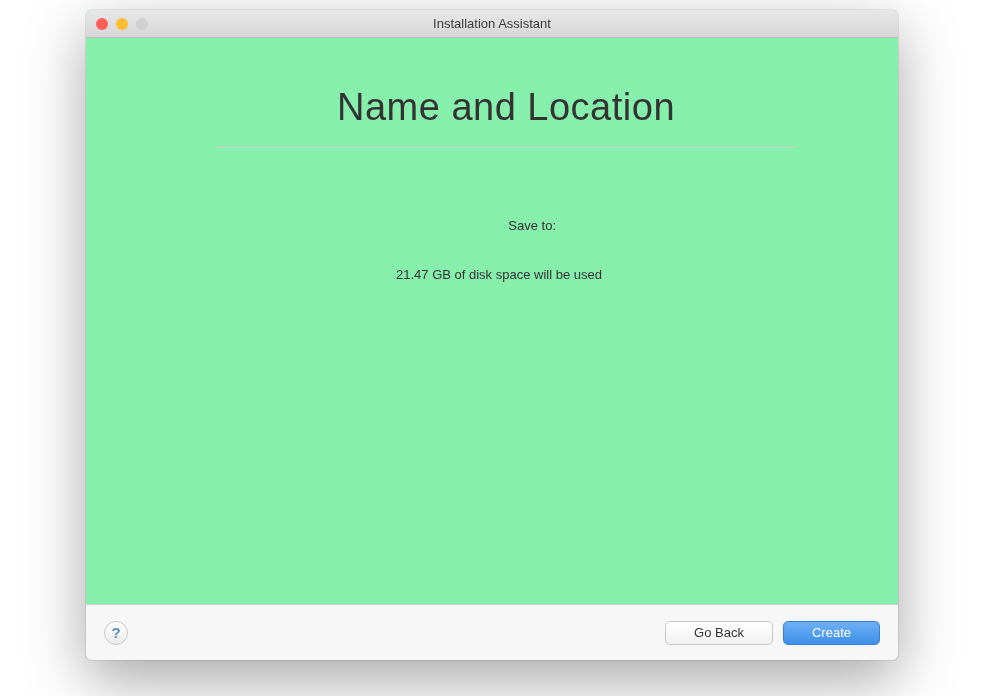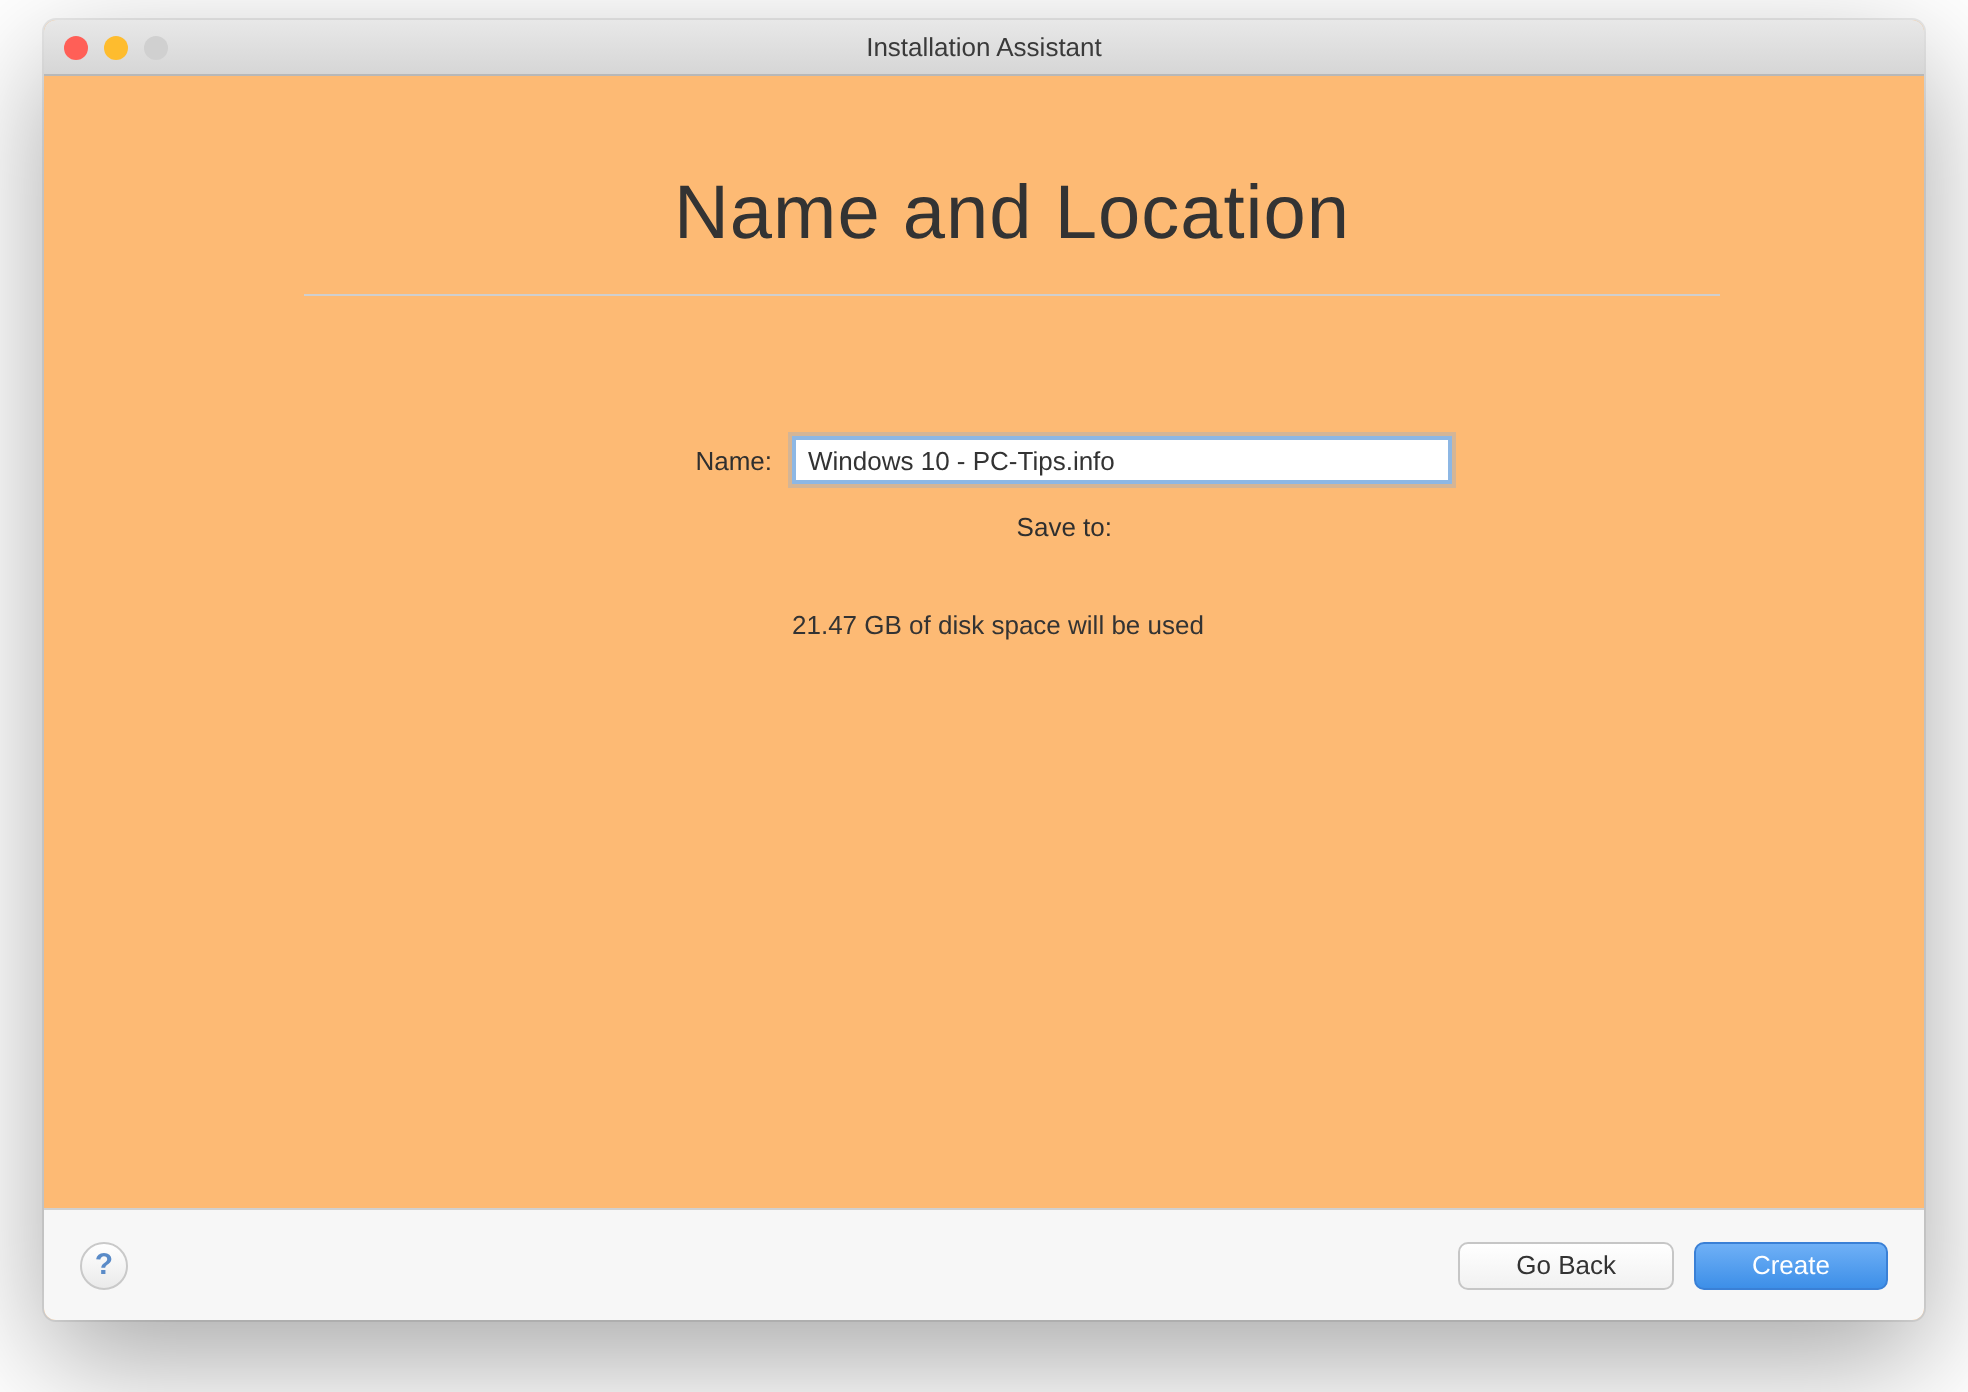"Installation Assistant" .window { background: #fdba74 -> #86efac; width: 940px -> 812px }
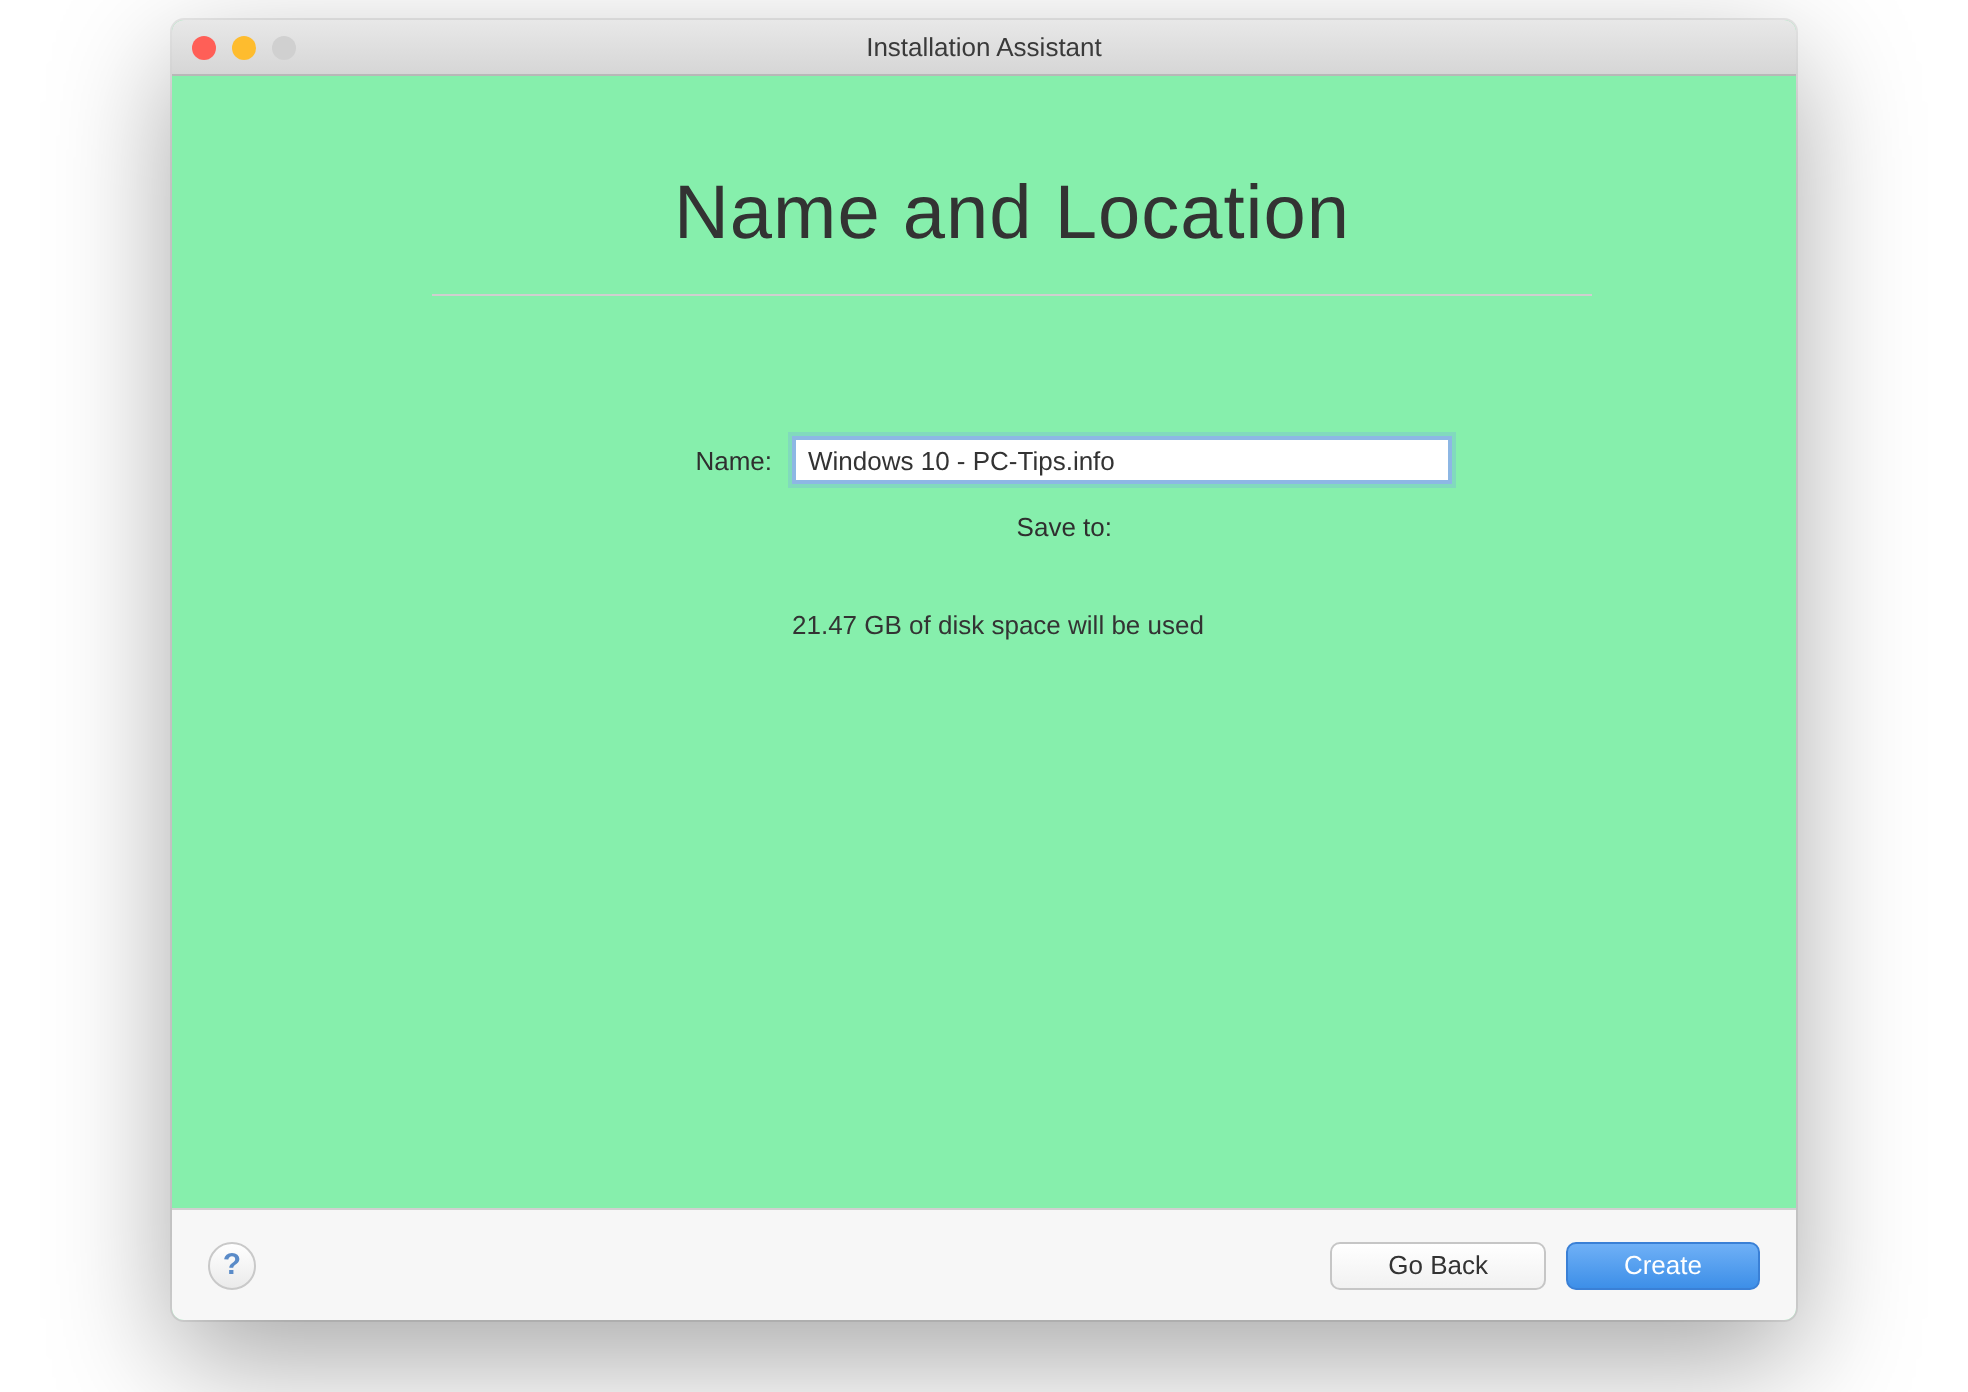"Name:" div.form-row { html: <div> <div>Name:</div> <input> </div> -> none }
